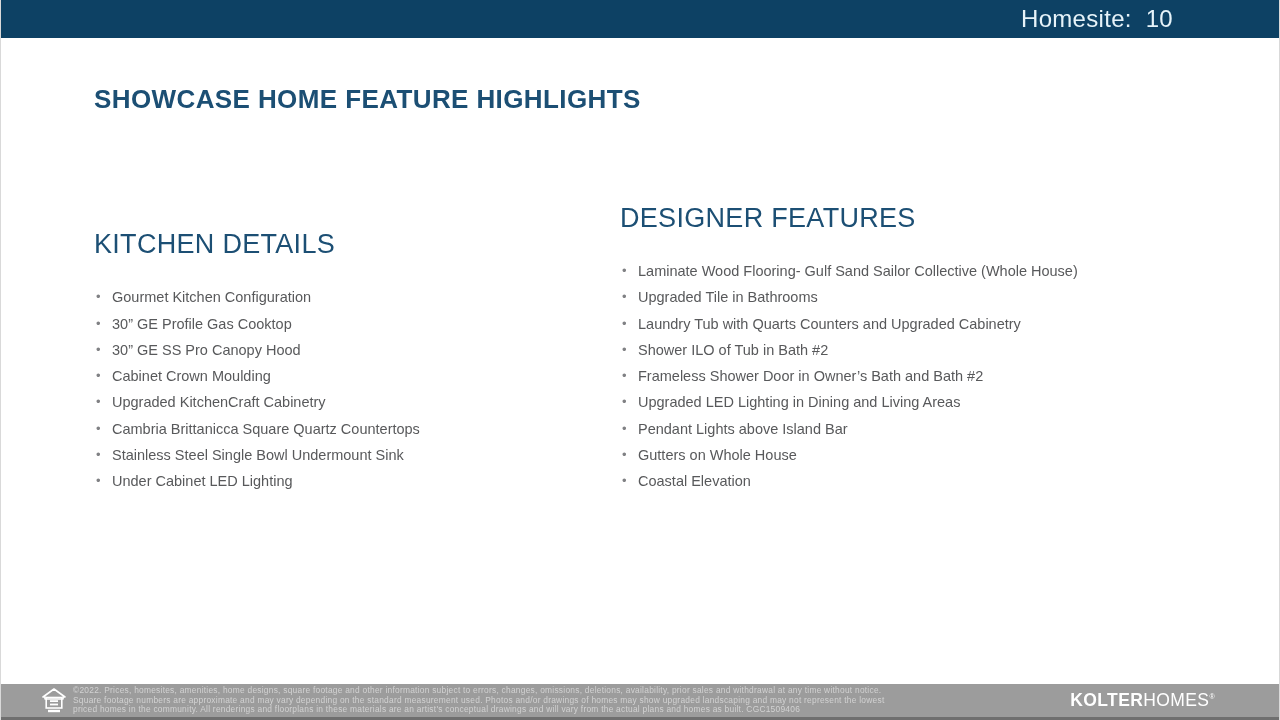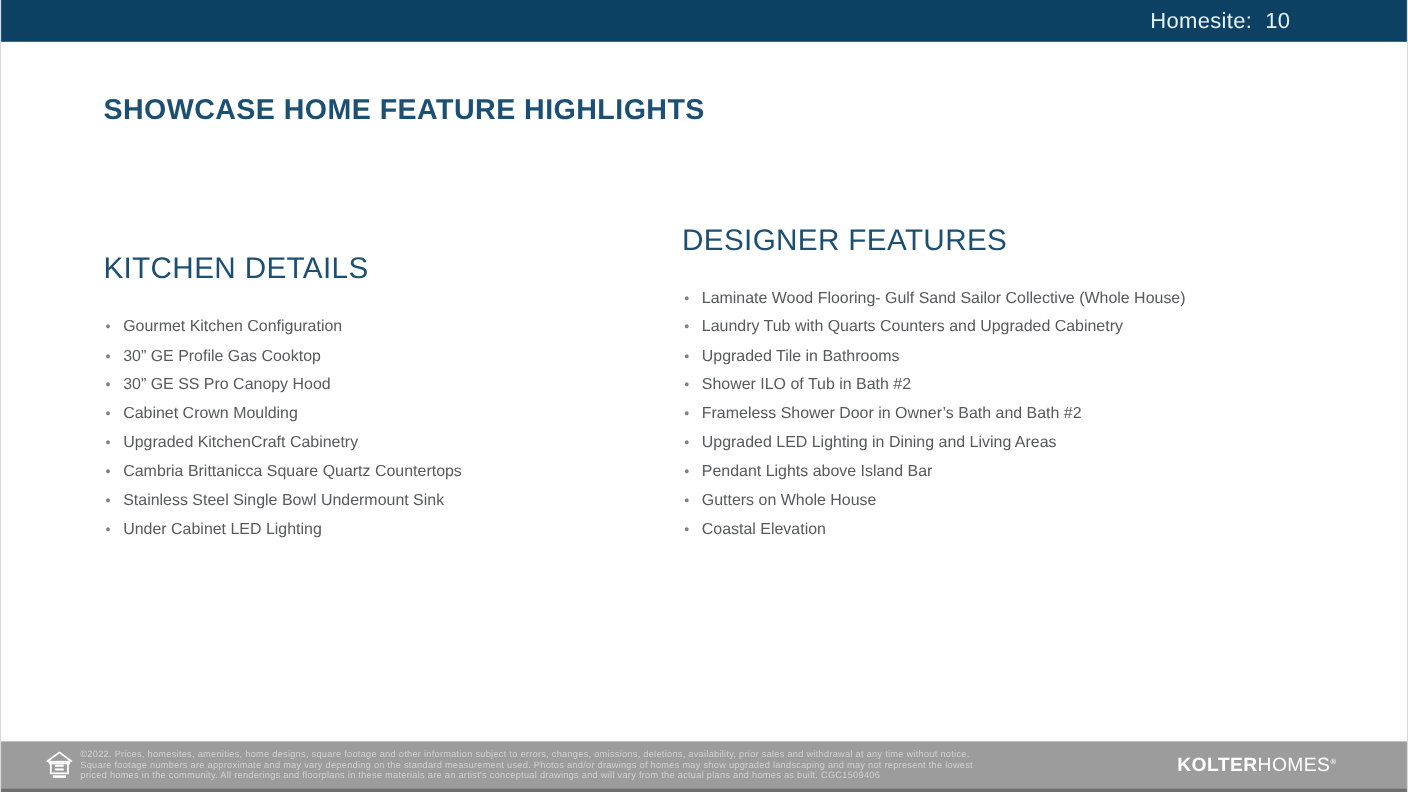"Homesite: 10" .homesite { font-size: 20px -> 24px }
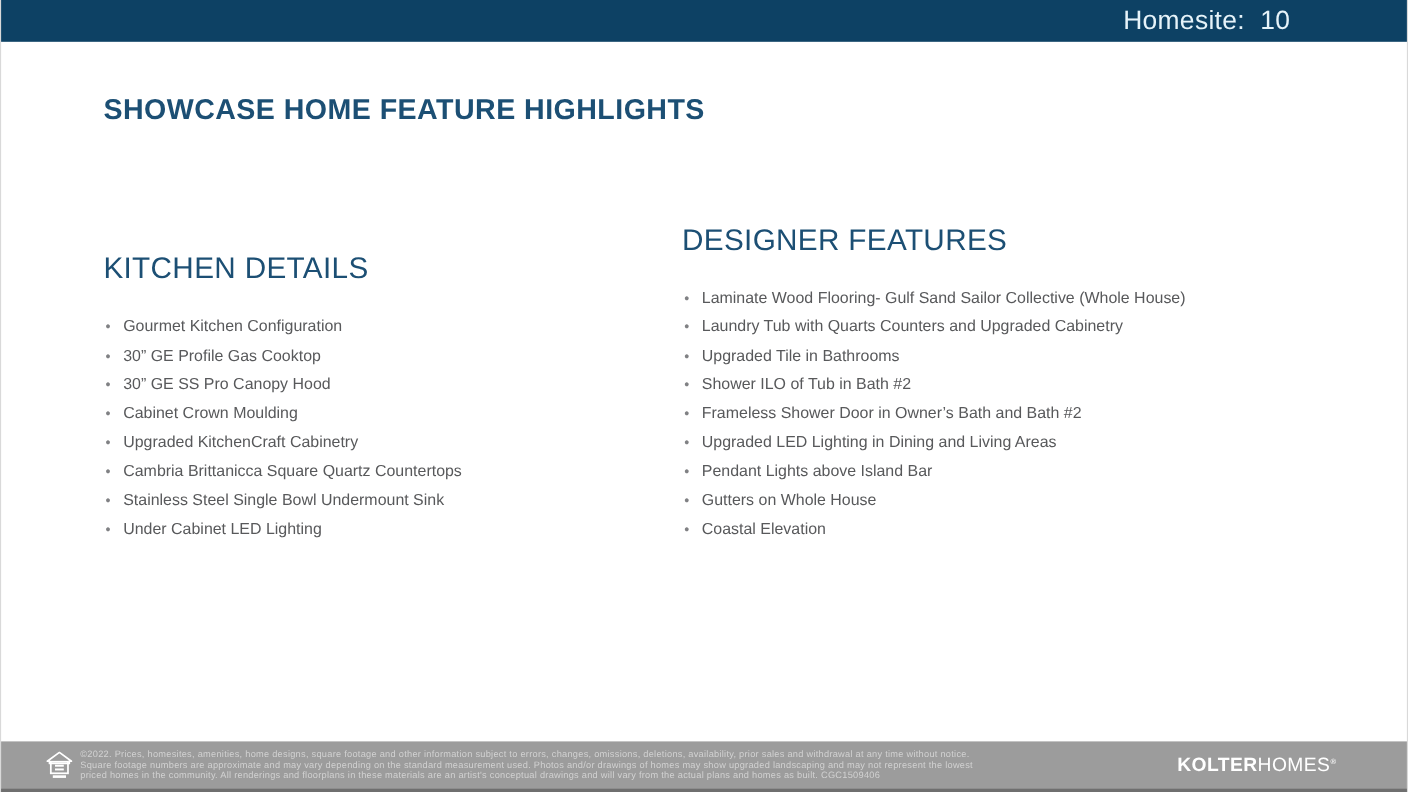"Laundry Tub with Quarts Counters" li.feature-item { order: before "Upgraded Tile in Bathrooms" -> after "Upgraded Tile in Bathrooms" }
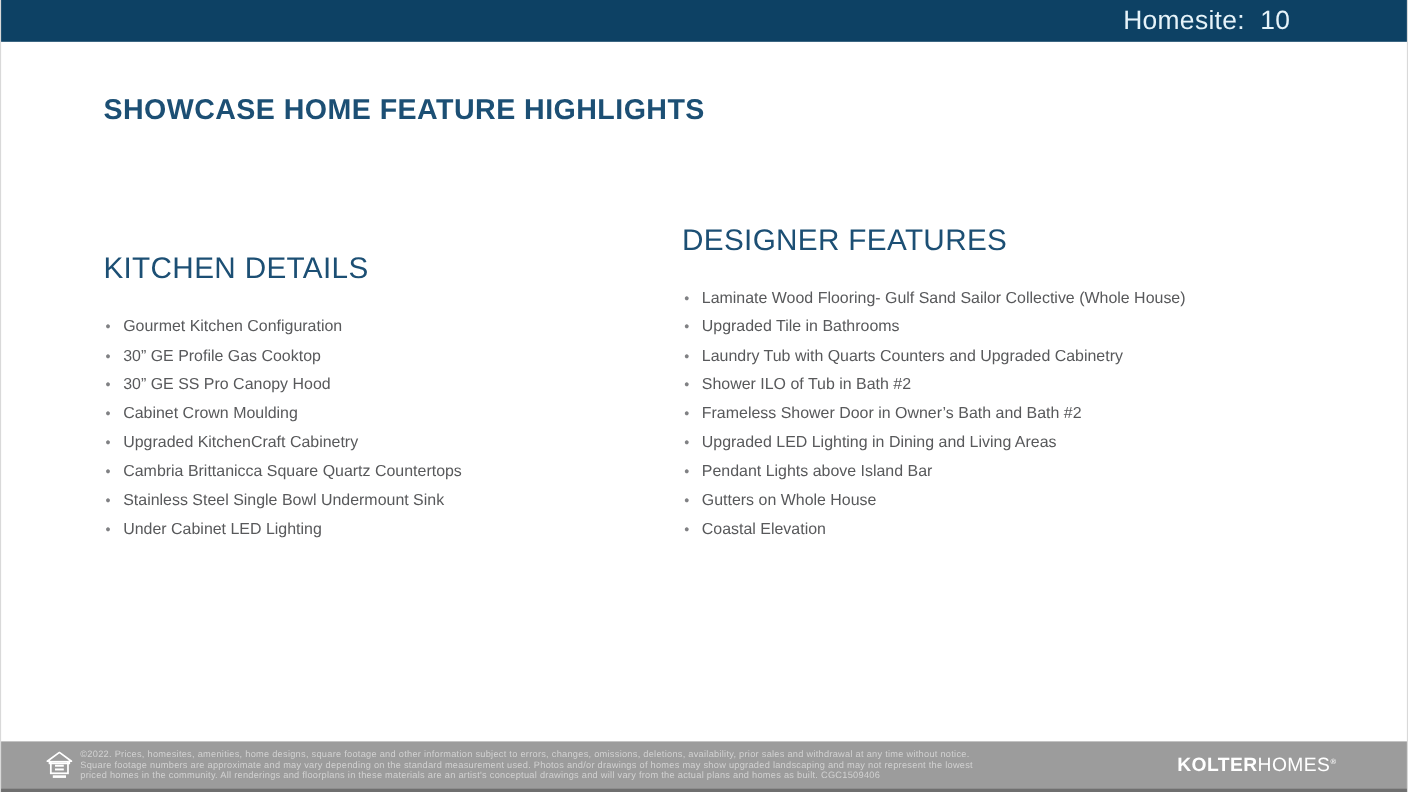"©2022. Prices, homesites, amenities," .footer-bar { height: 46px -> 36px }
